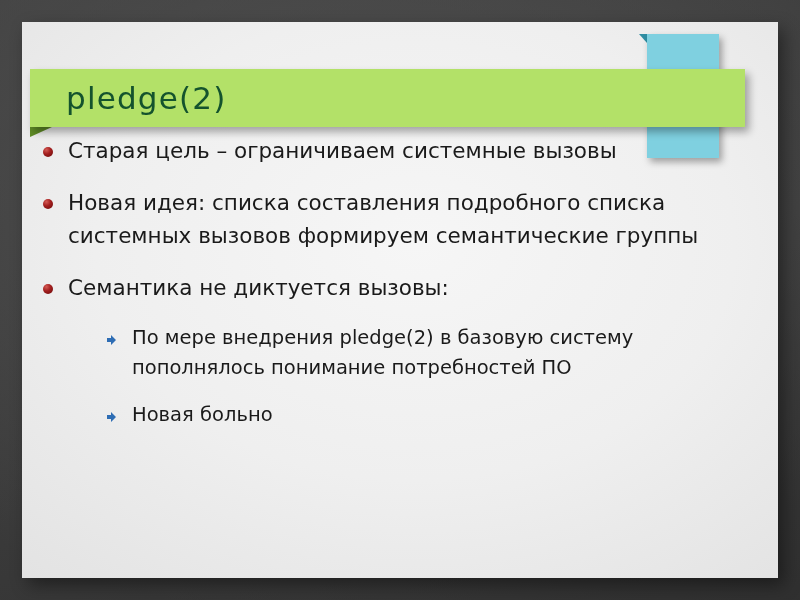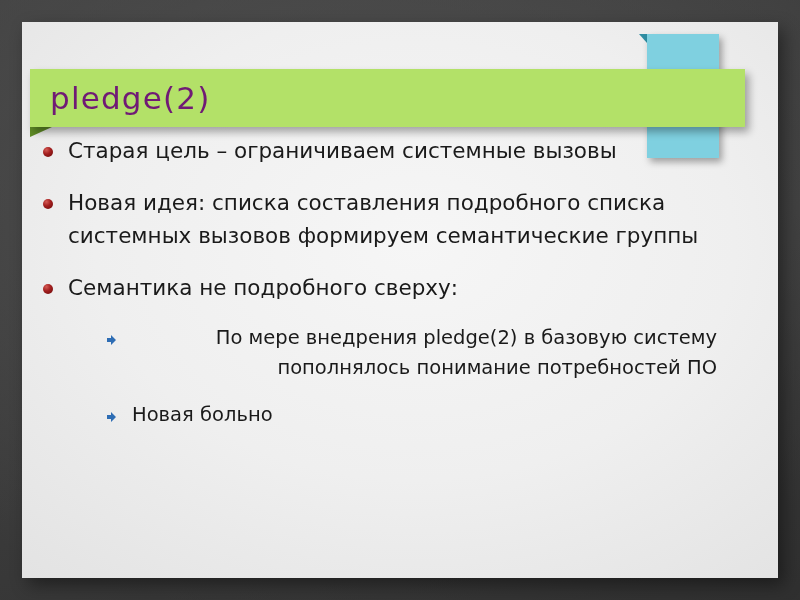"pledge(2)" #title-text { color: #701a75 -> #14532d; margin-left: 20px -> 36px }
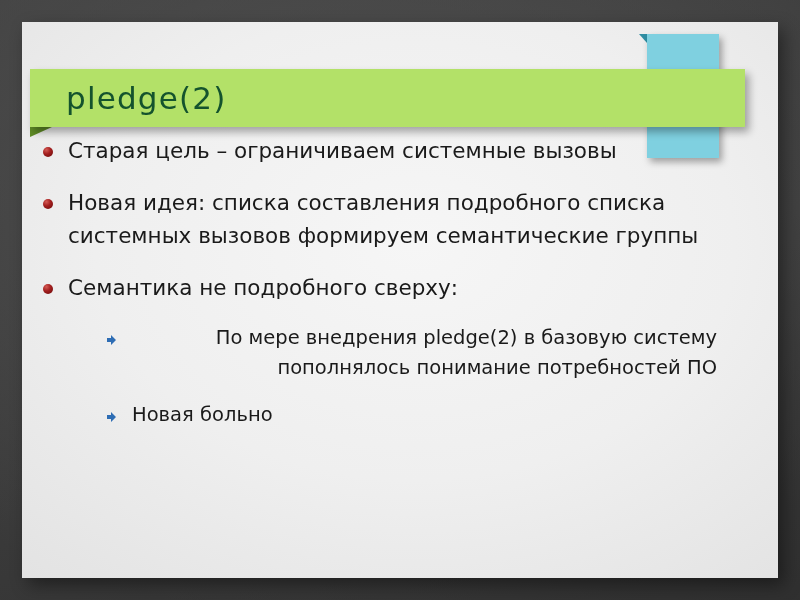"Семантика не подробного сверху:" span.btext { text: подробного сверху -> диктуется вызовы }
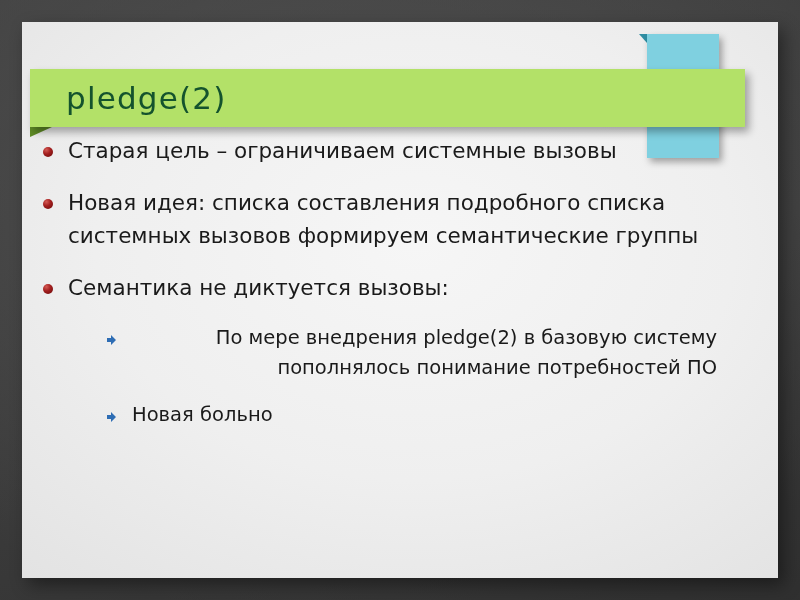"По мере внедрения pledge(2) в" .lvl2 { text-align: right -> none }
